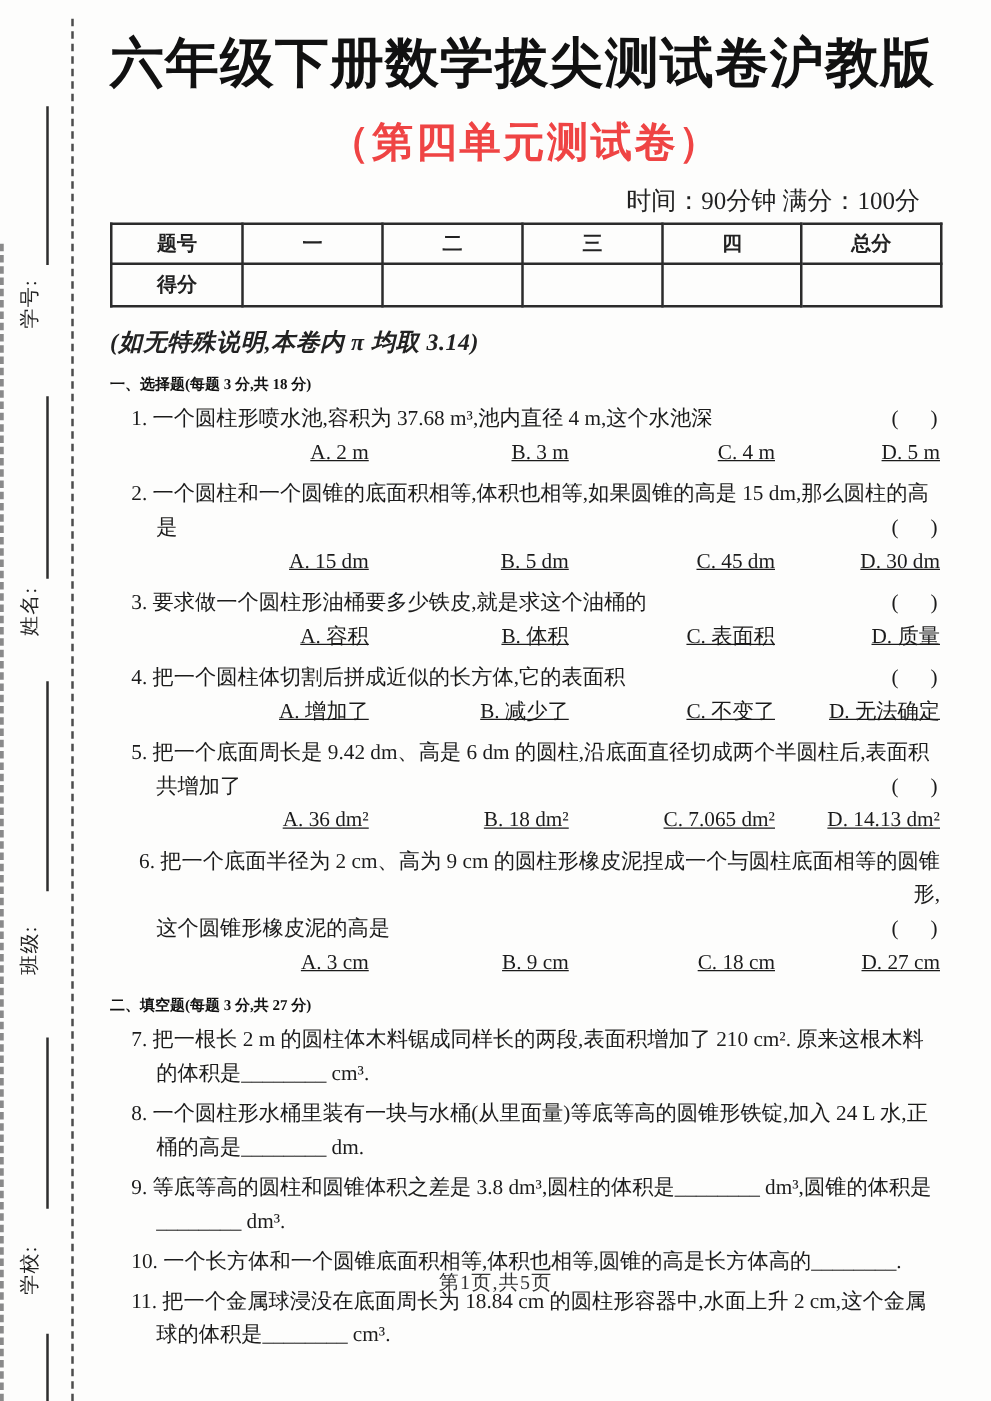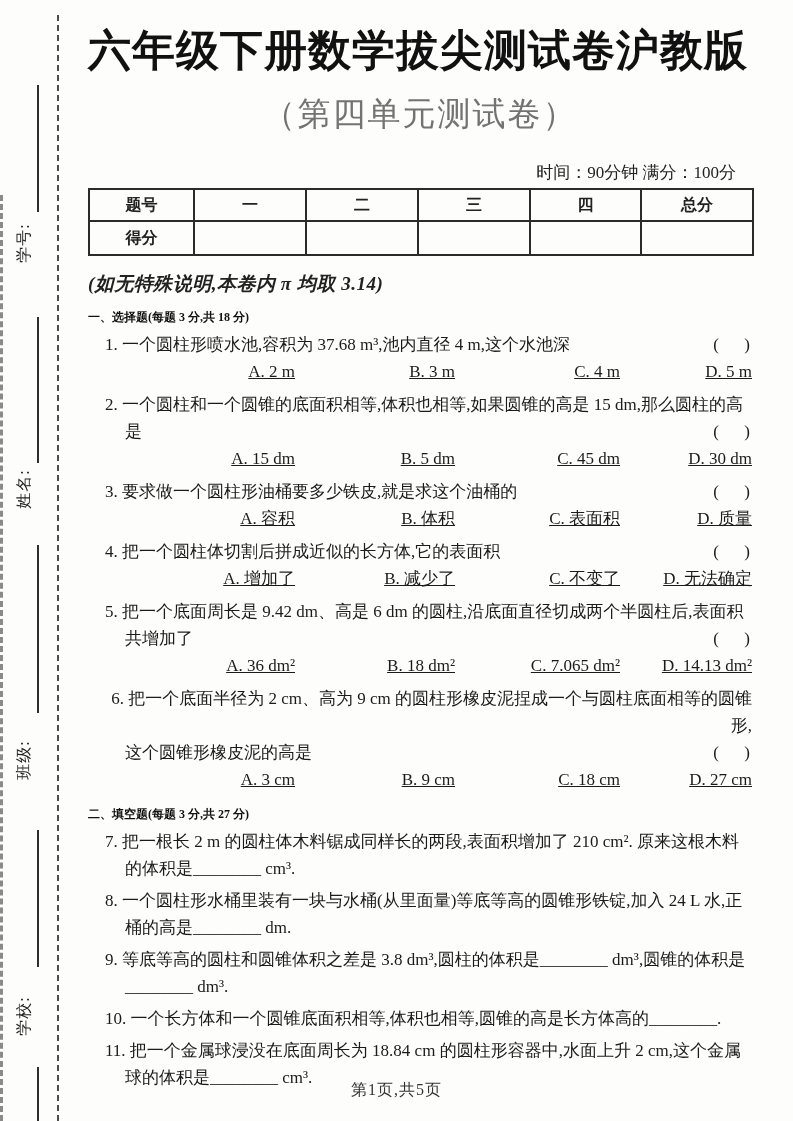"（第四单元测试卷）" .subtitle { color: #737373 -> #ef4444; font-weight: 400 -> 700 }
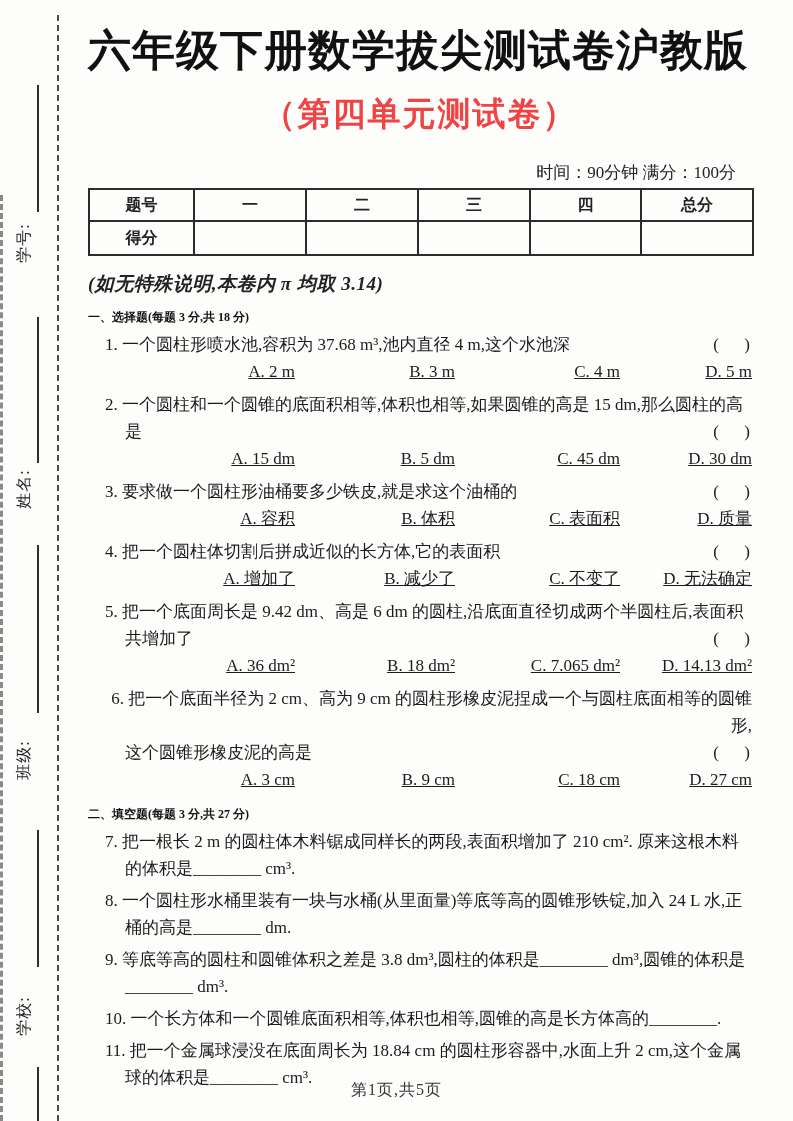"时间：90分钟 满分：100分" .meta { font-size: 17px -> 20px; margin-top: 24px -> 10px }
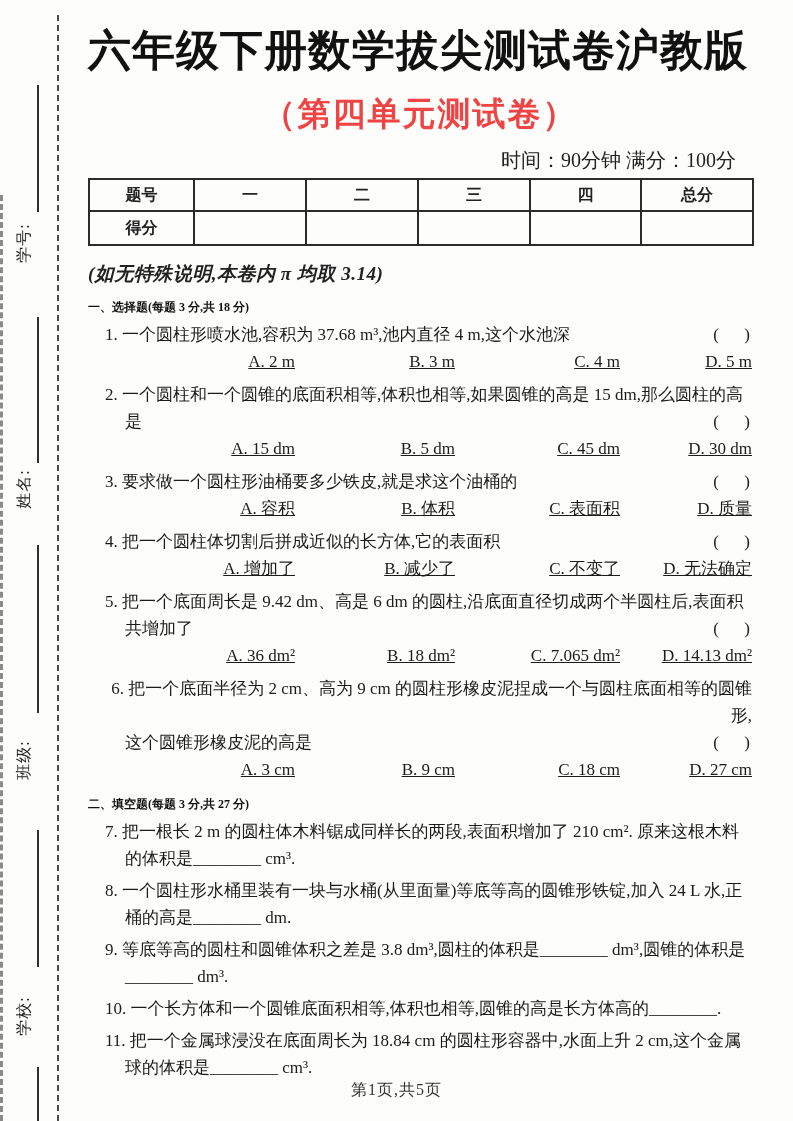"第1页,共5页" .footer { top: 1080px -> 1016px }
